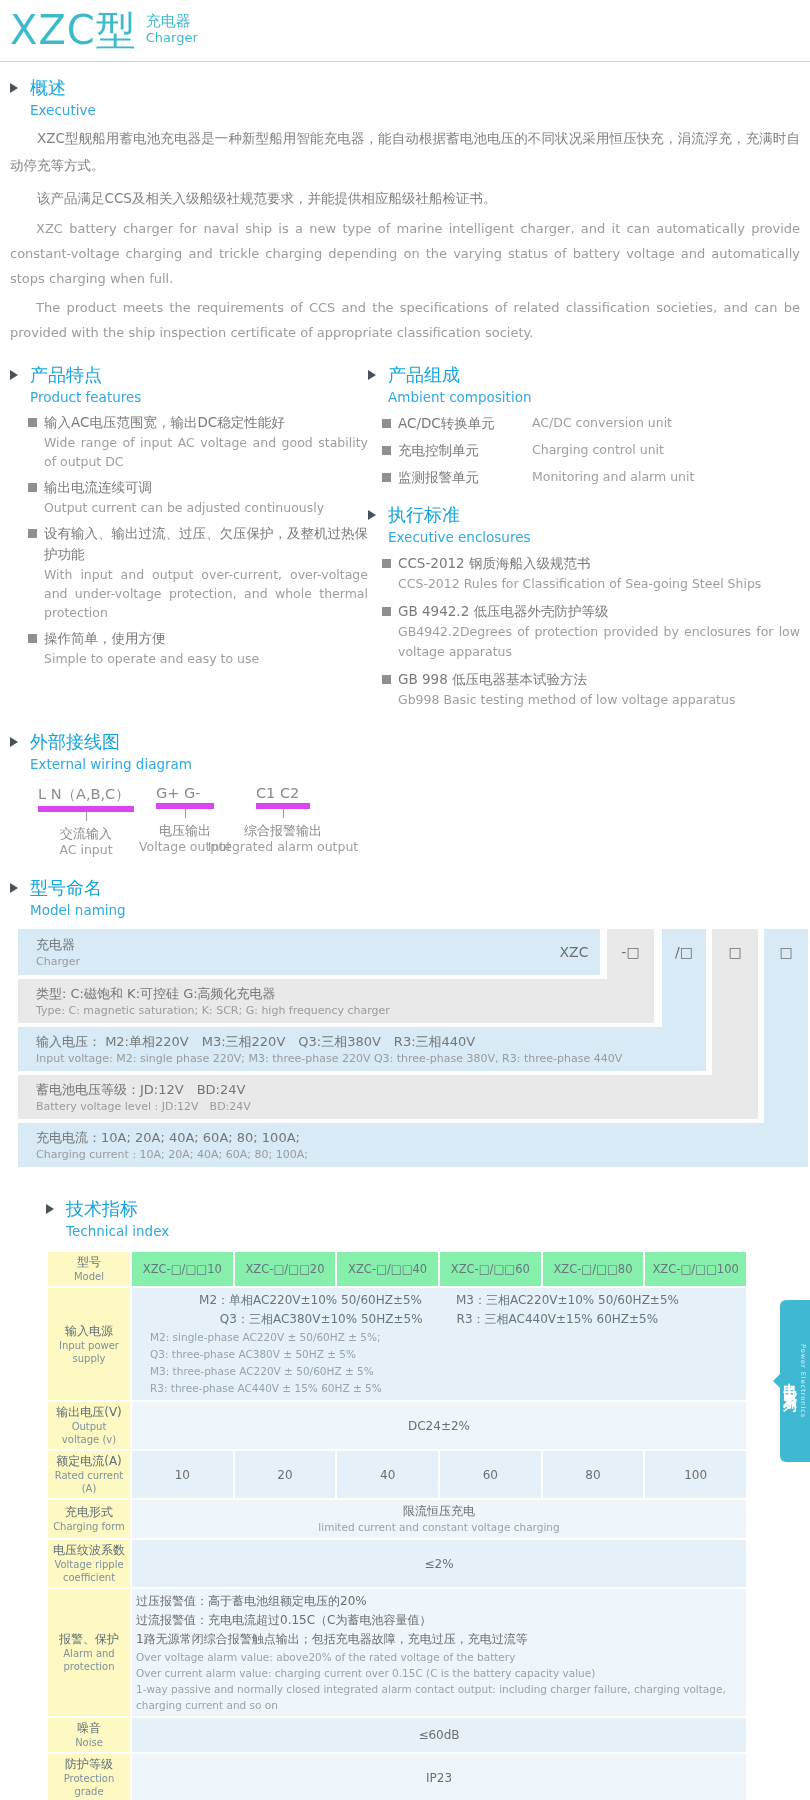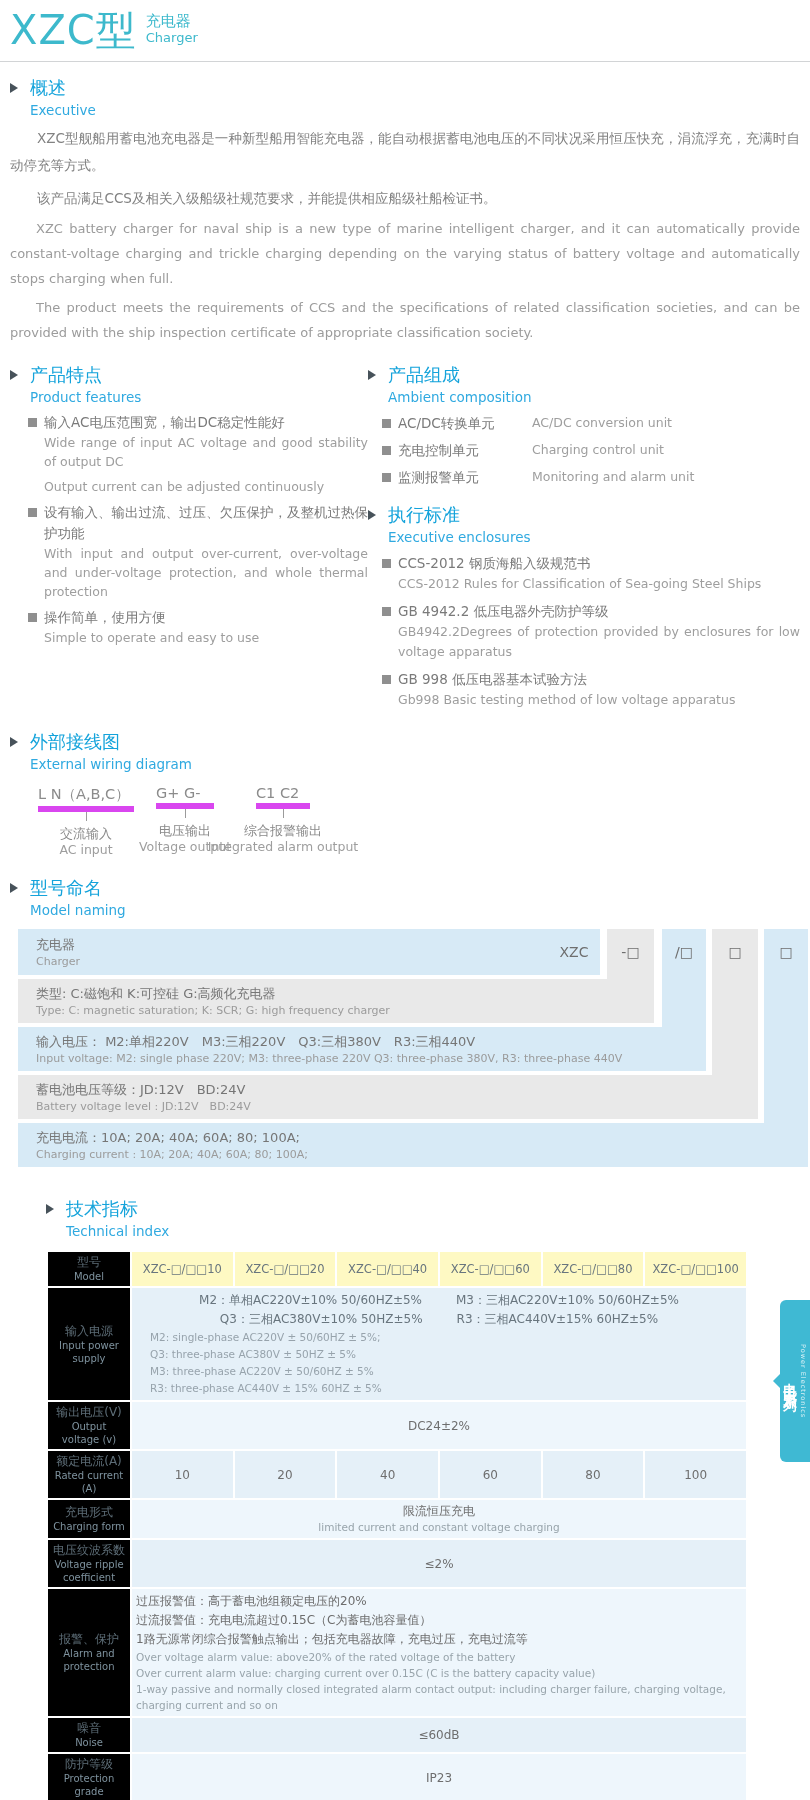"输出电流连续可调" div.line-cn { html: none -> <div> <span></span> <span>输出电流连续可调</span> </div> }
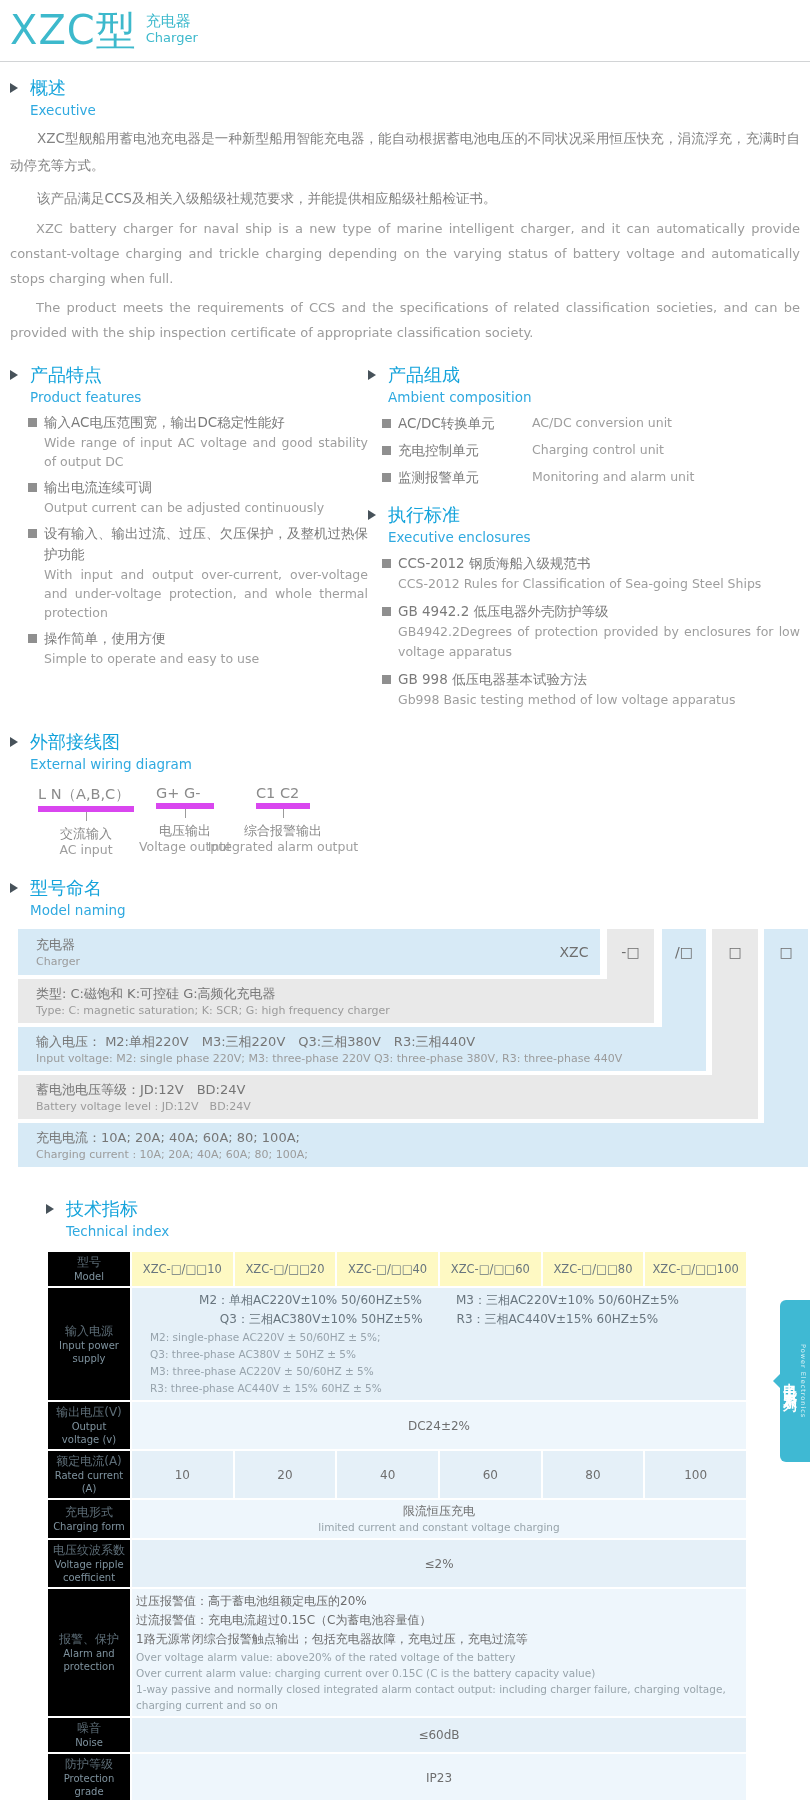"型号" .td-label { background: #000000 -> #fef9c3 }
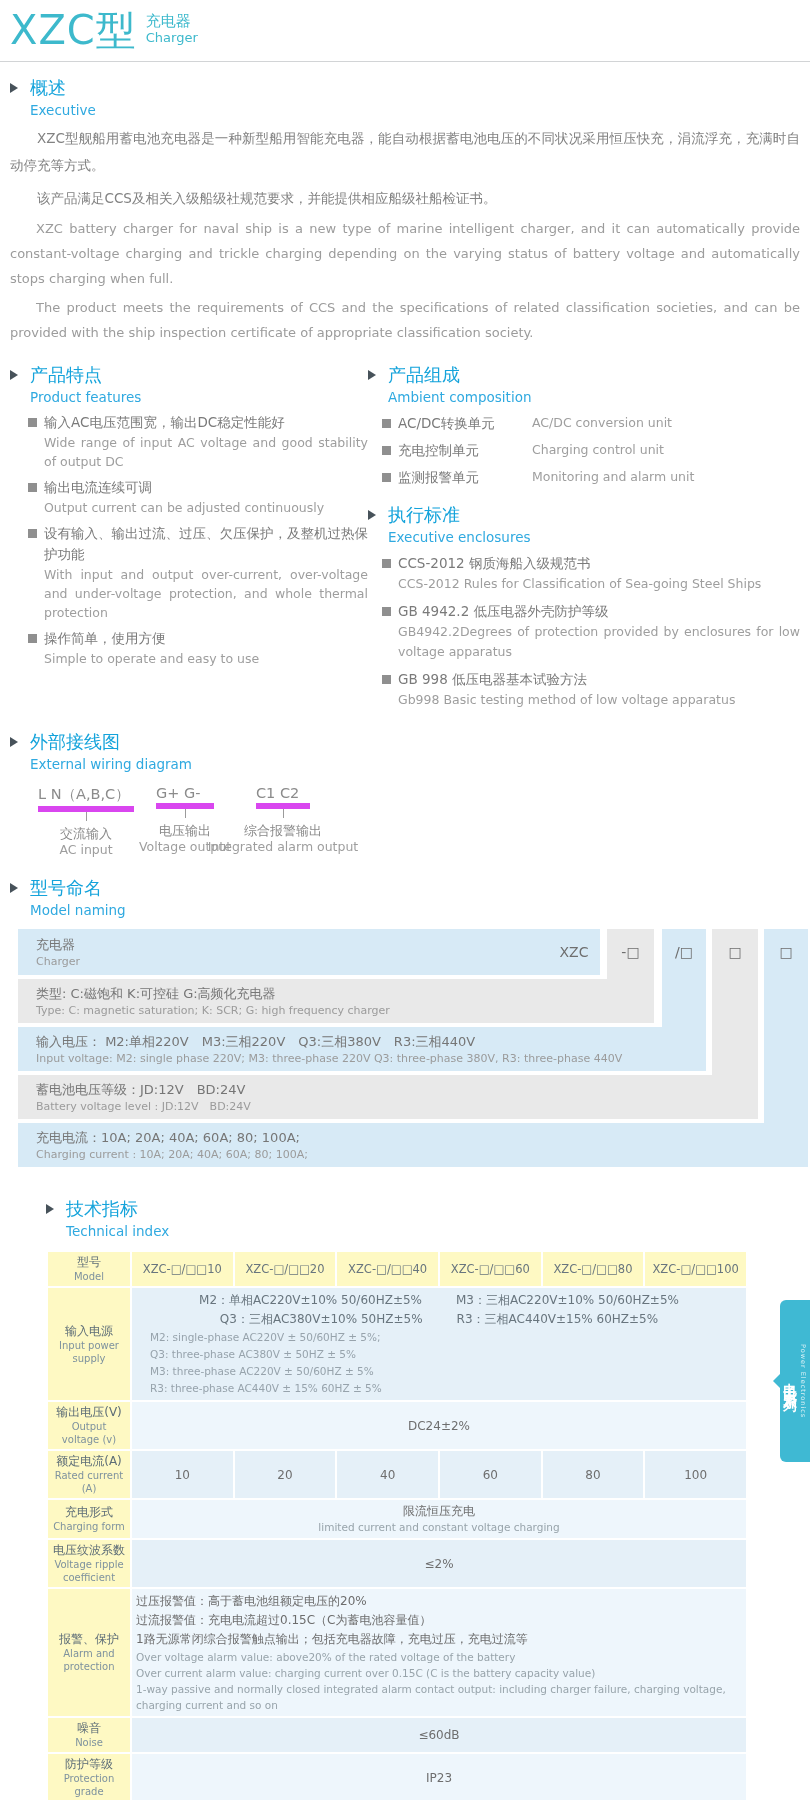"XZC-□/□□10" .th-model { background: #fef9c3 -> #86efac }
